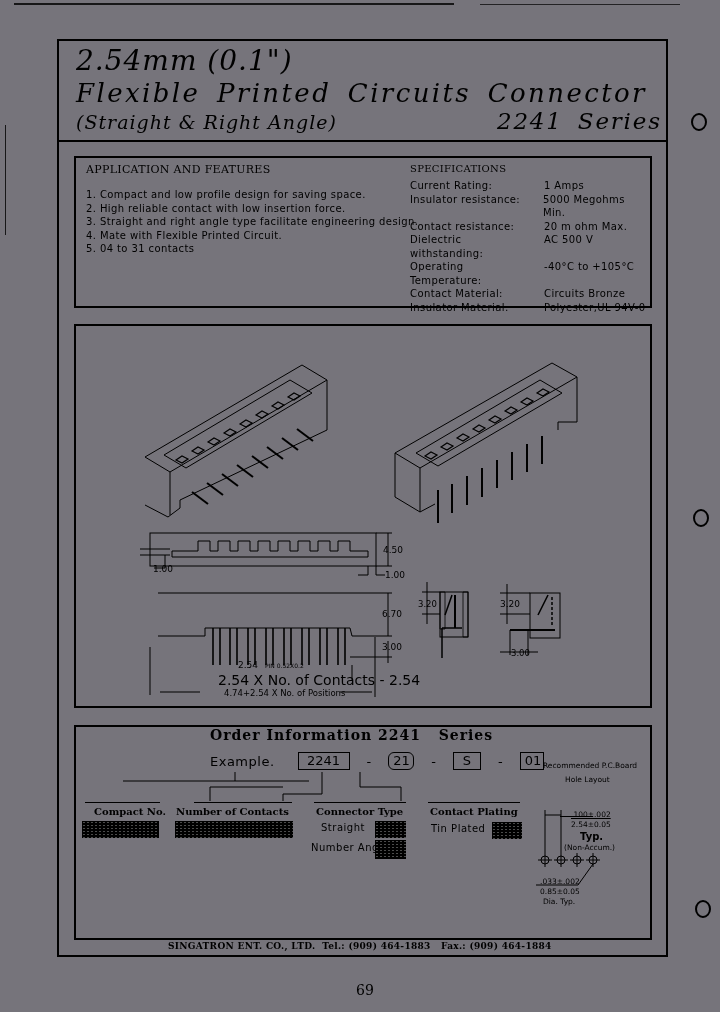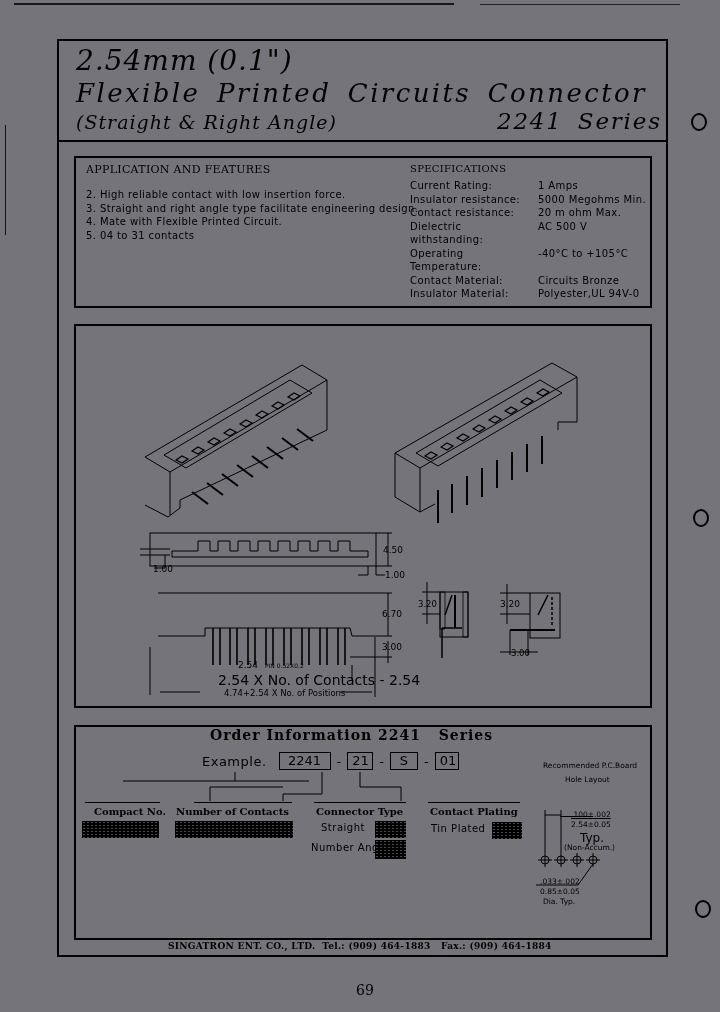"Current Rating:" .spec-row { gap: none -> 6px }
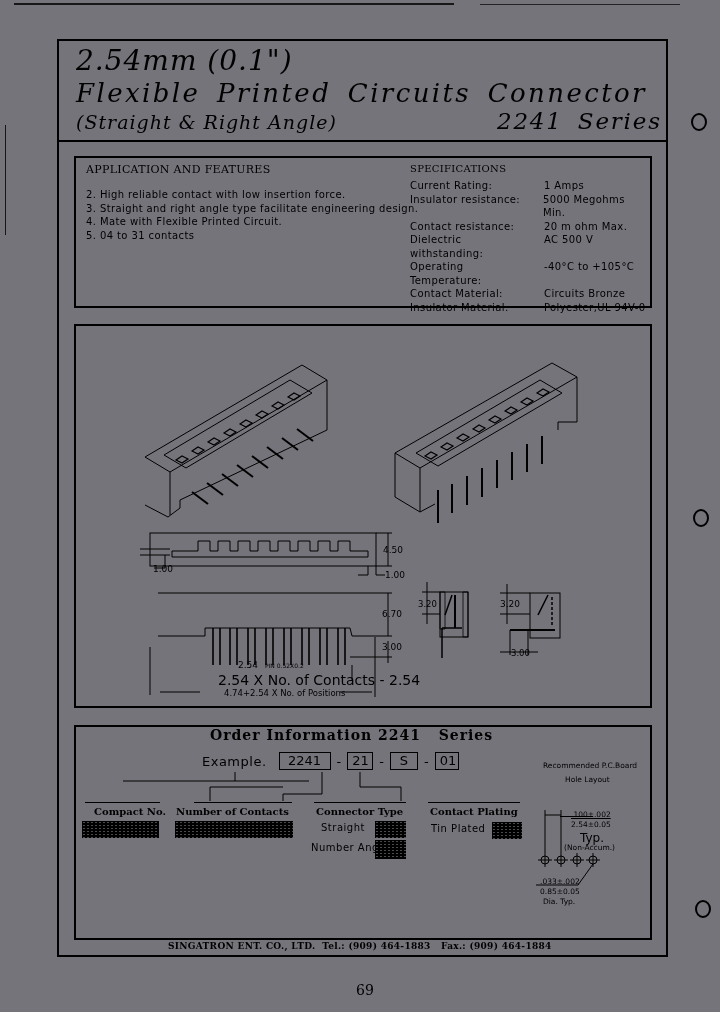"1. Compact and low profile" div.thin { html: none -> <div>1. Compact and low profile design for saving space.</div> }
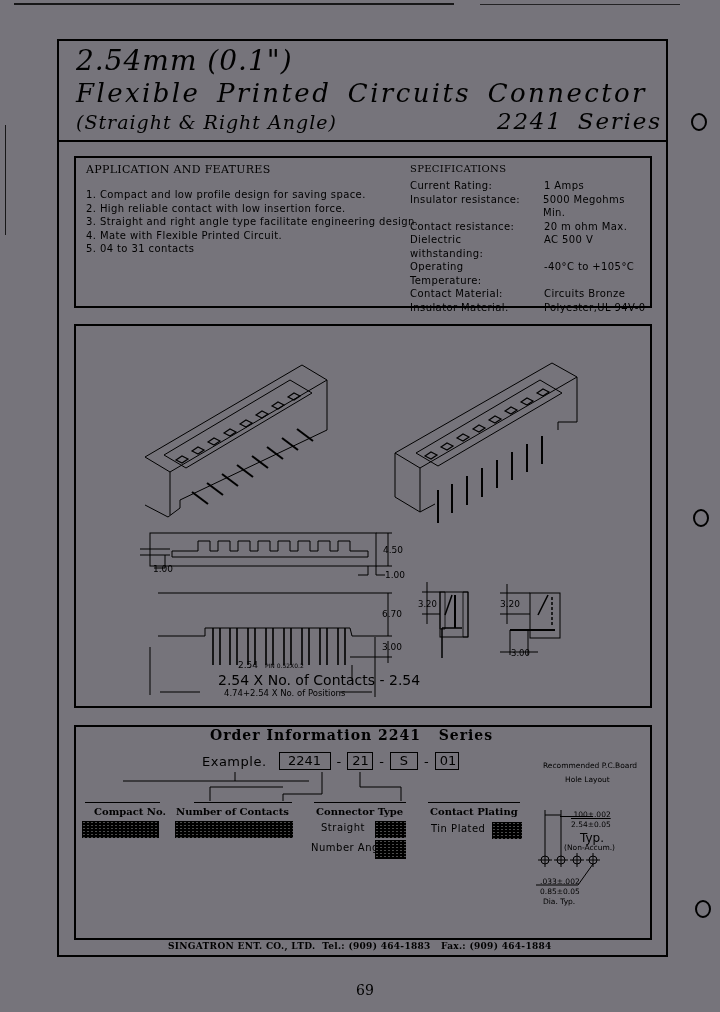"Example." div.abs { gap: 6px -> 17px; left: 202px -> 210px }
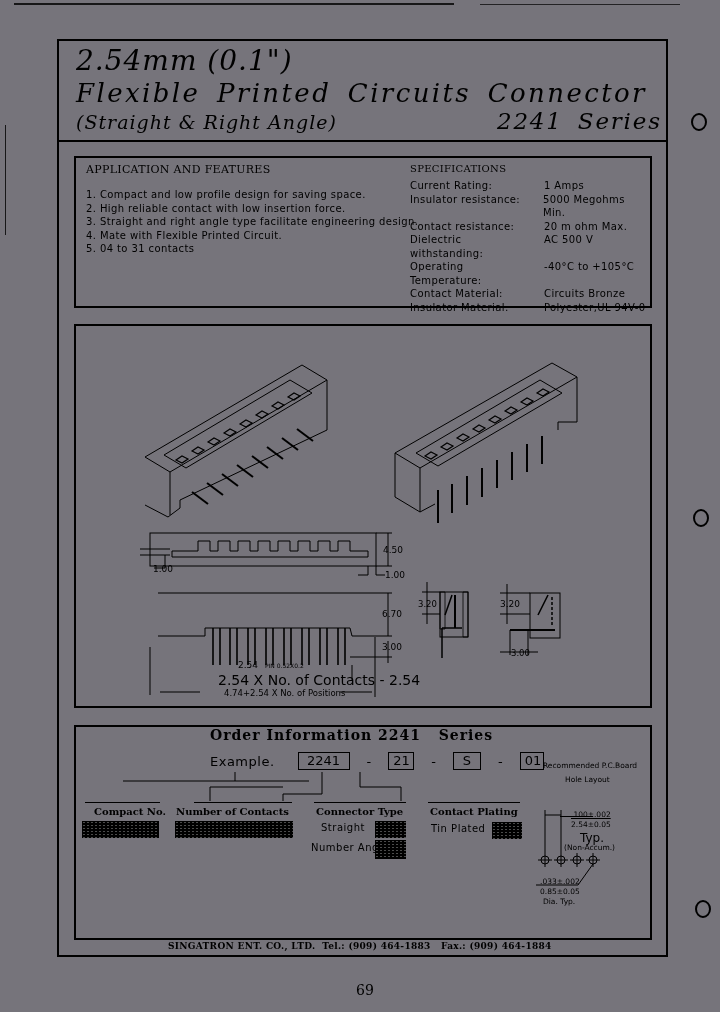"21" span.box-lbl { border-radius: none -> 6px }
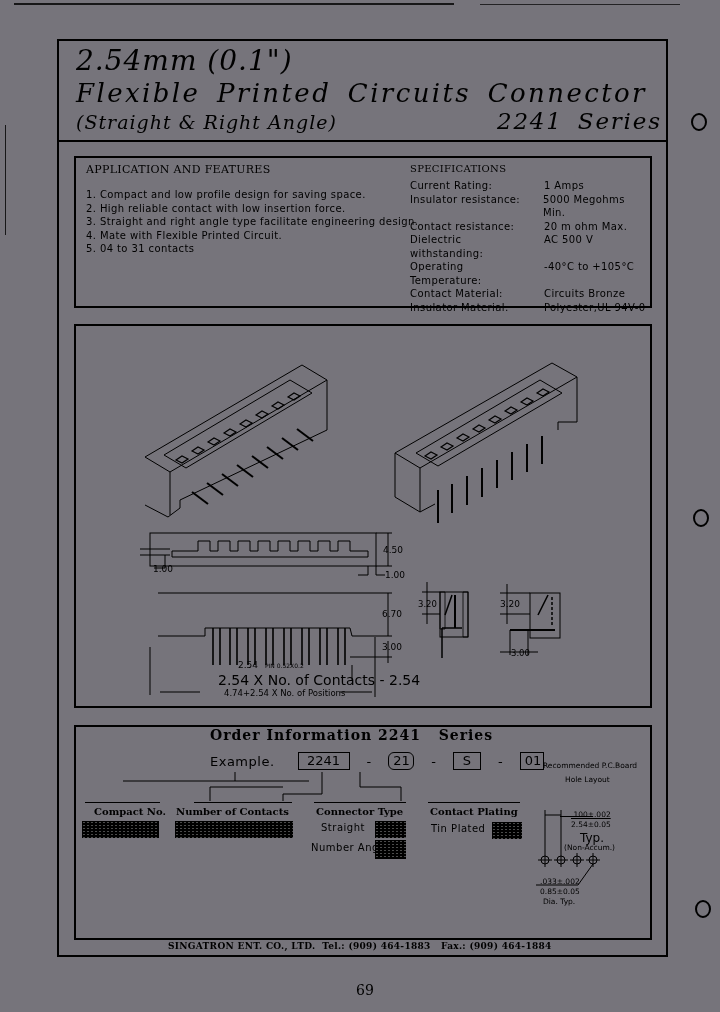"Typ." div.abs { font-size: 12px -> 10px; font-weight: none -> bold }
